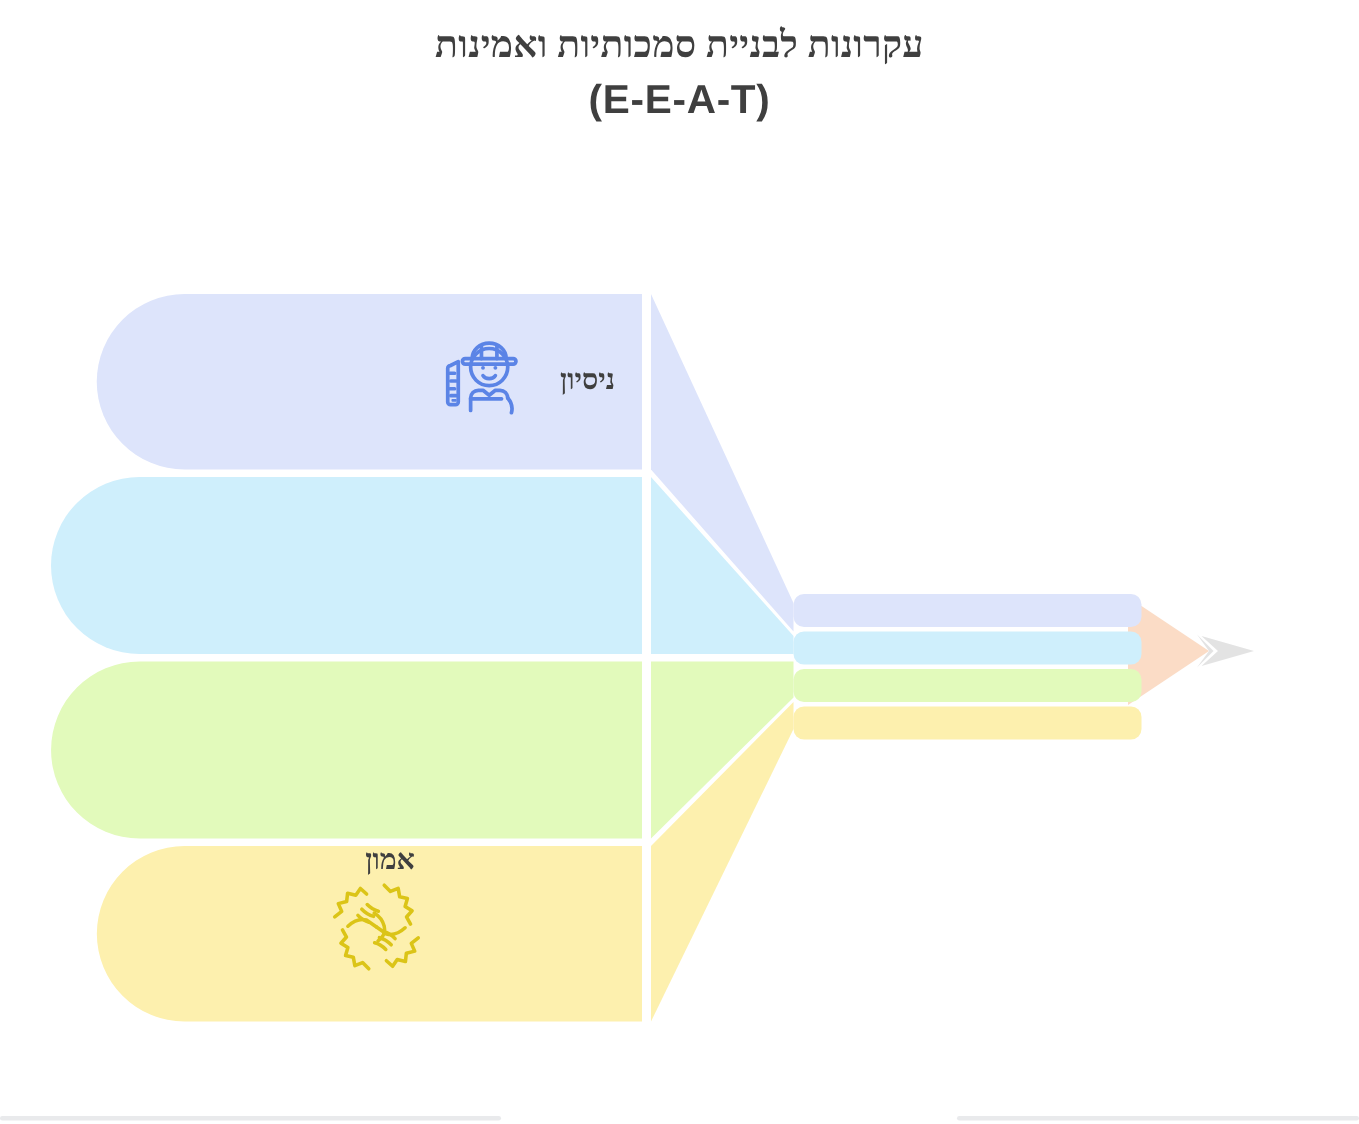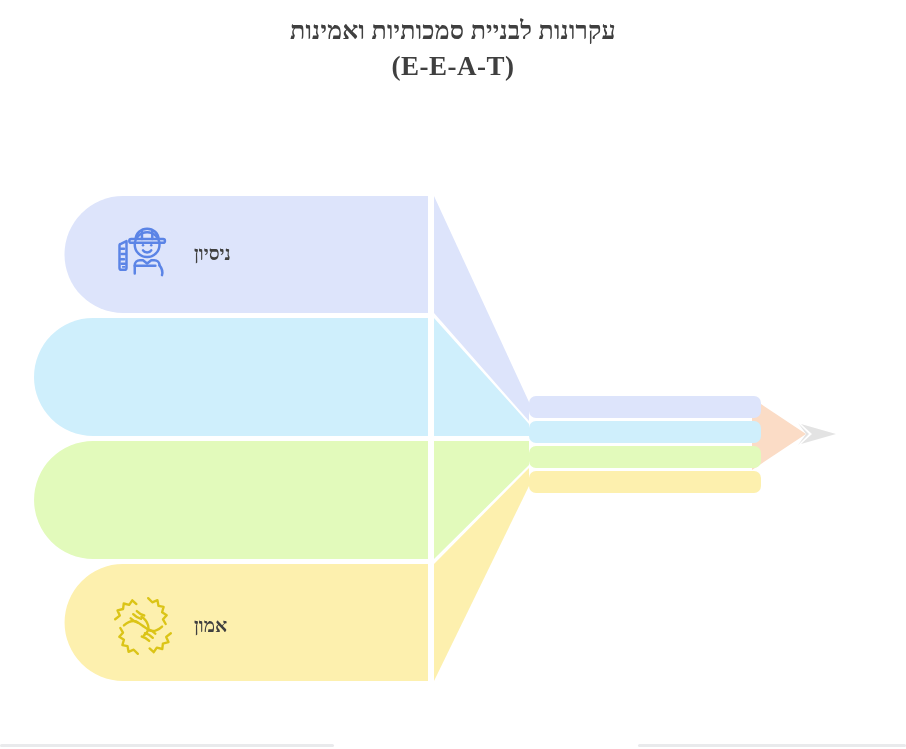"(E-E-A-T)" .title-line2 { font-family: Liberation Serif, serif -> Liberation Sans, sans-serif }
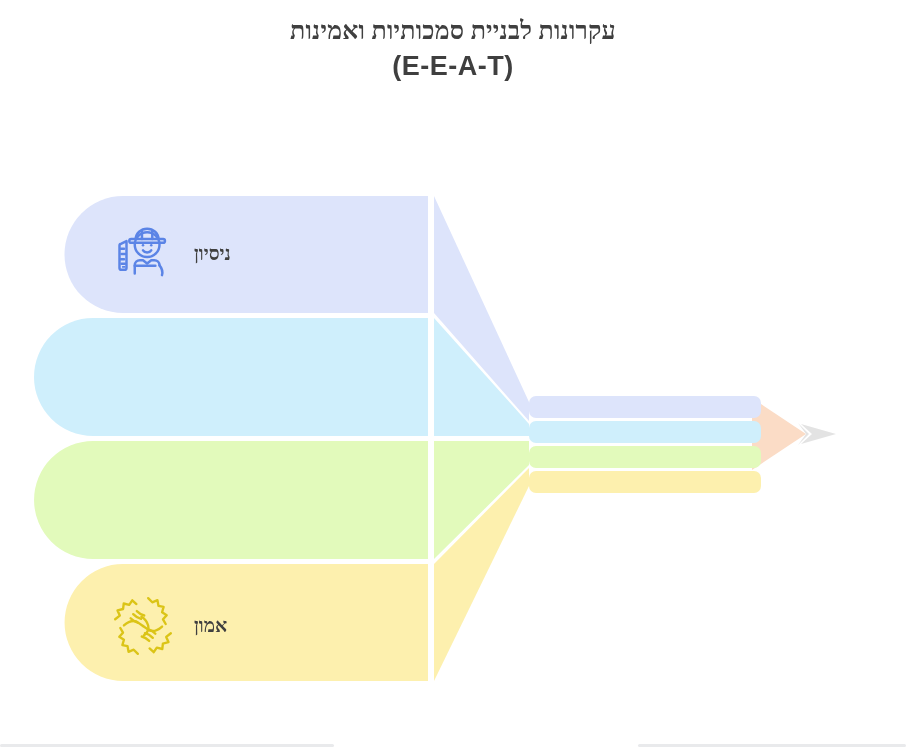"ניסיון" .bar-row { justify-content: flex-end -> none }
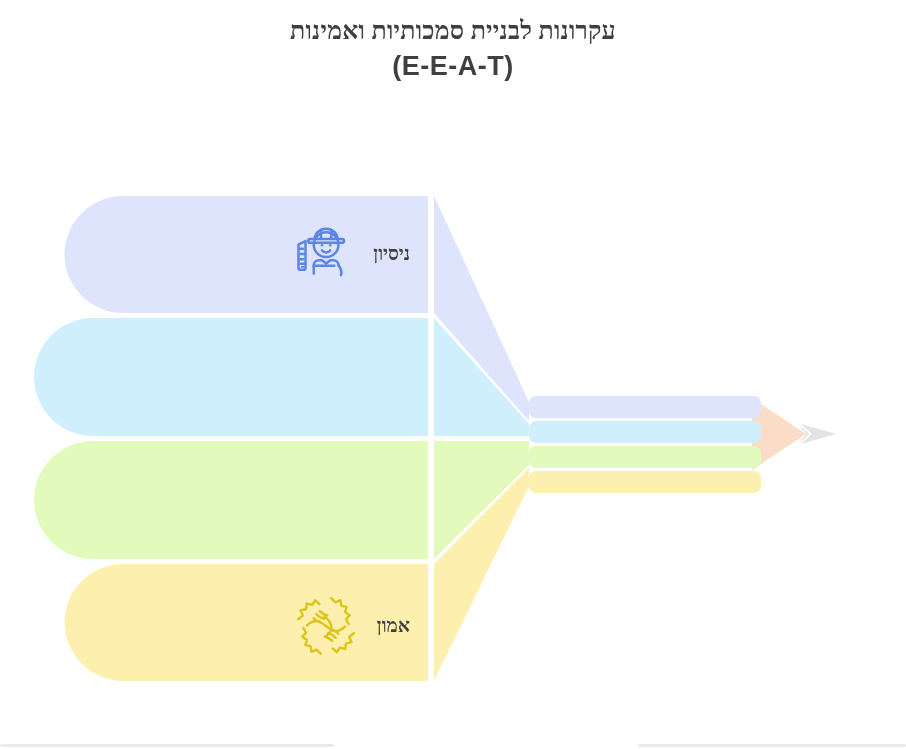"אמון" div.bar-row { flex-direction: none -> column; top: 593px -> 563px }
